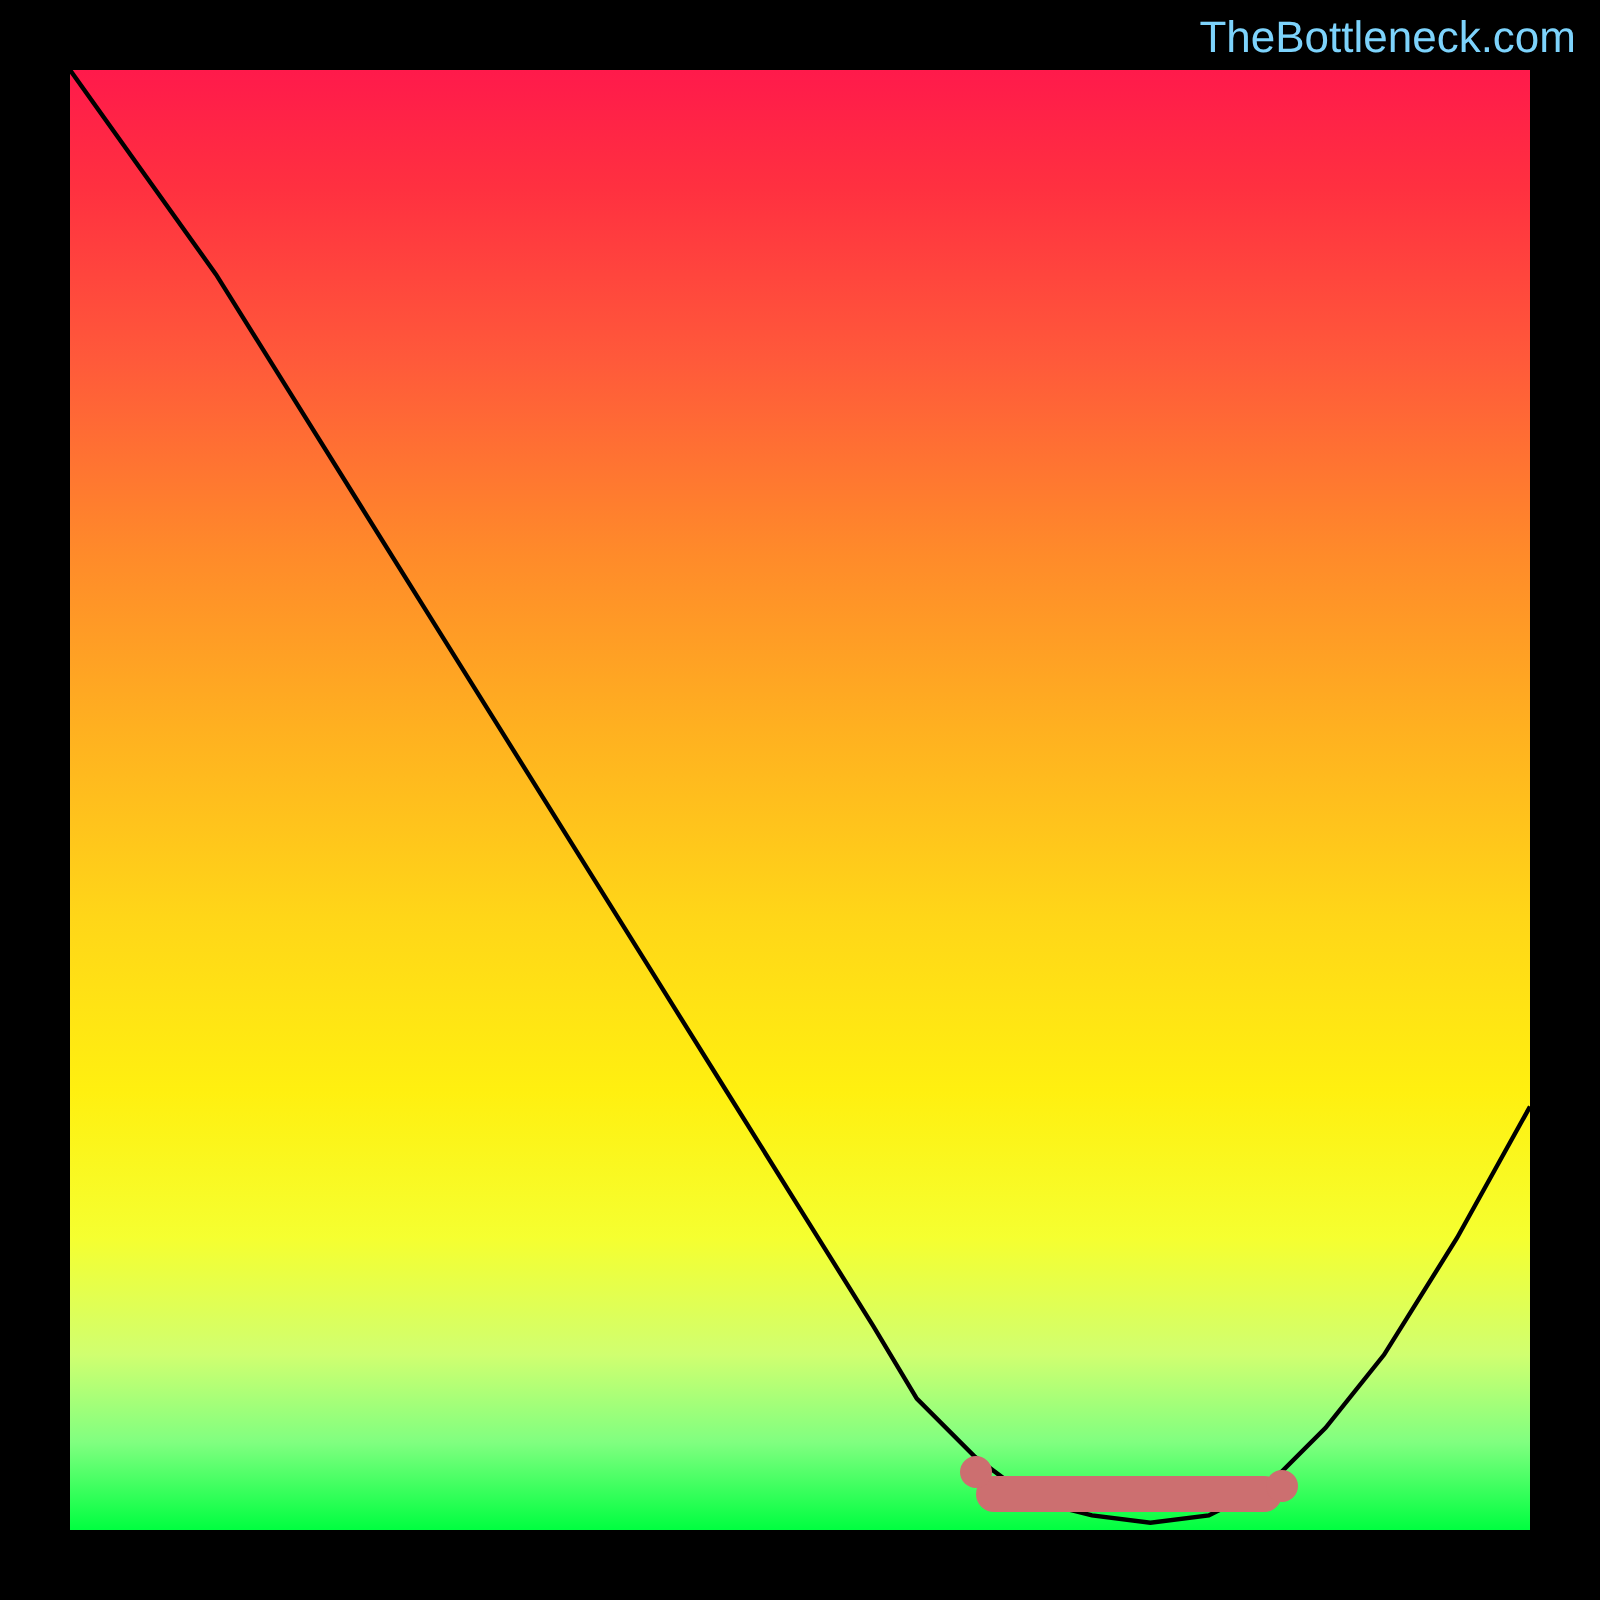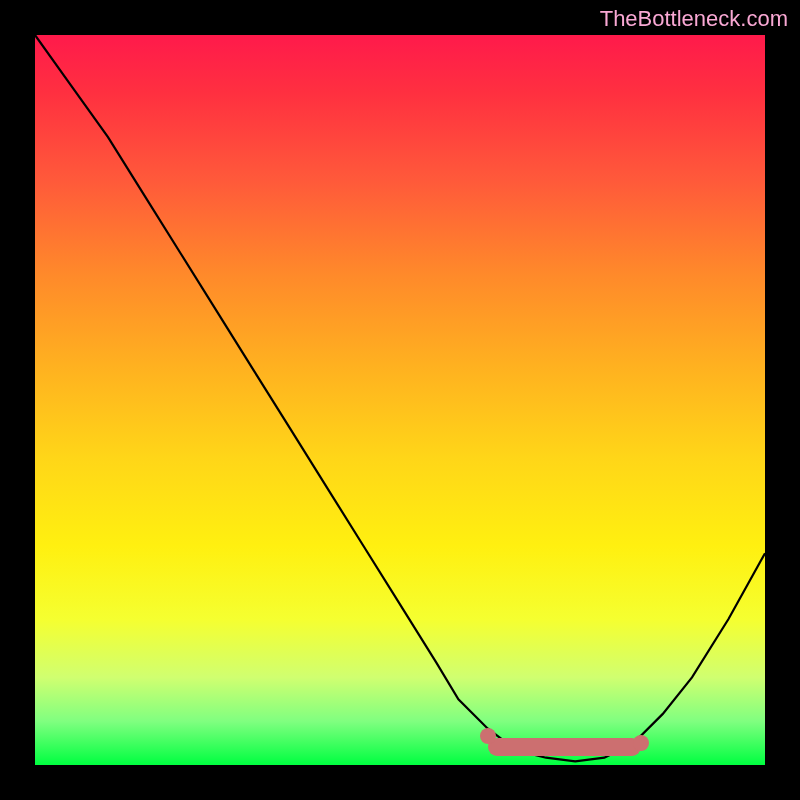"TheBottleneck.com" .watermark { color: #f9a8d4 -> #7dd3fc }
